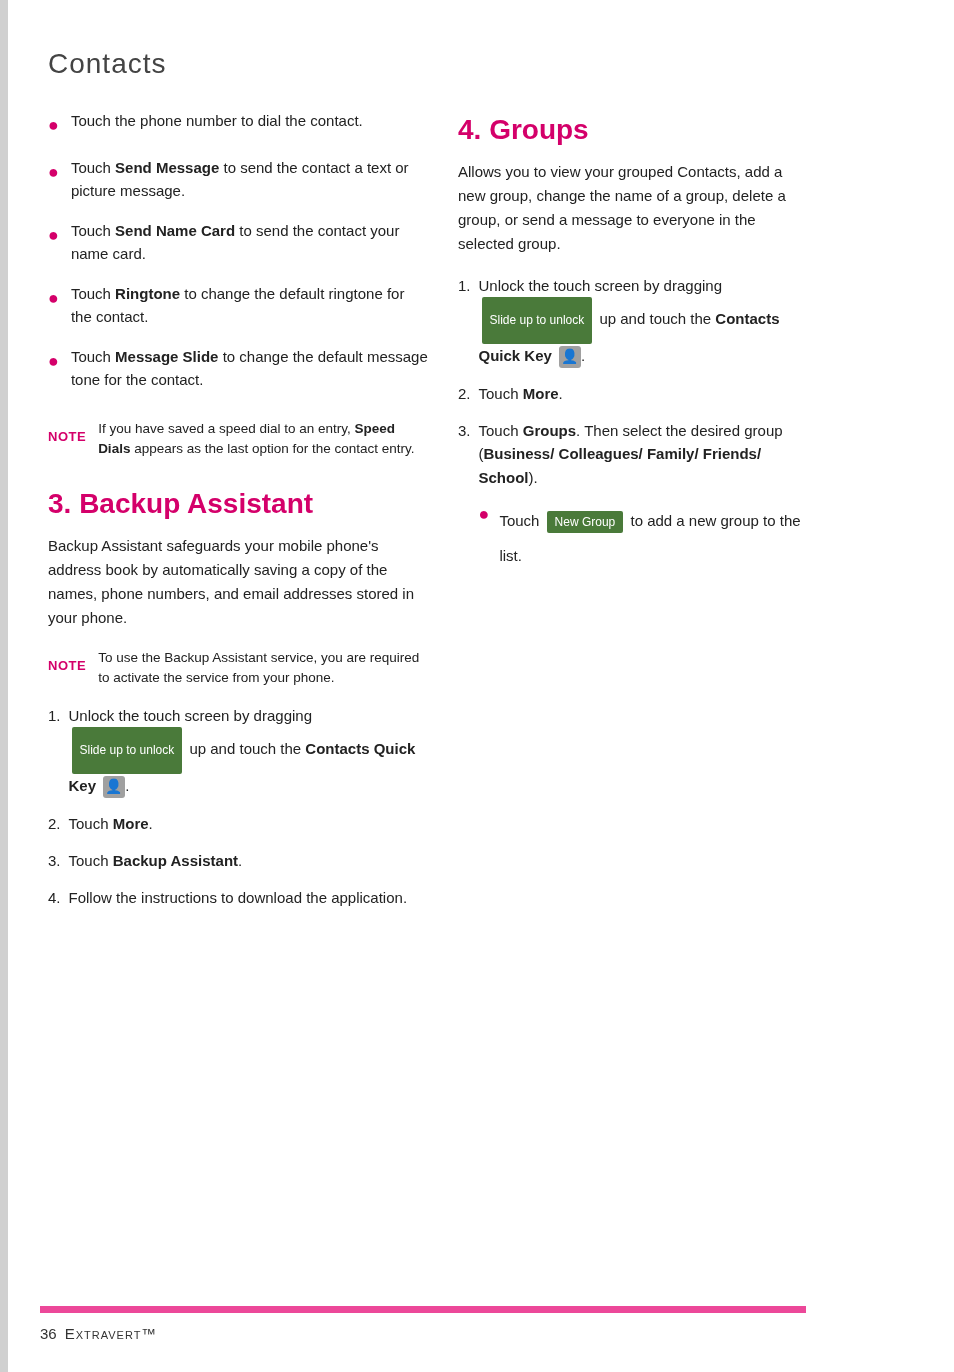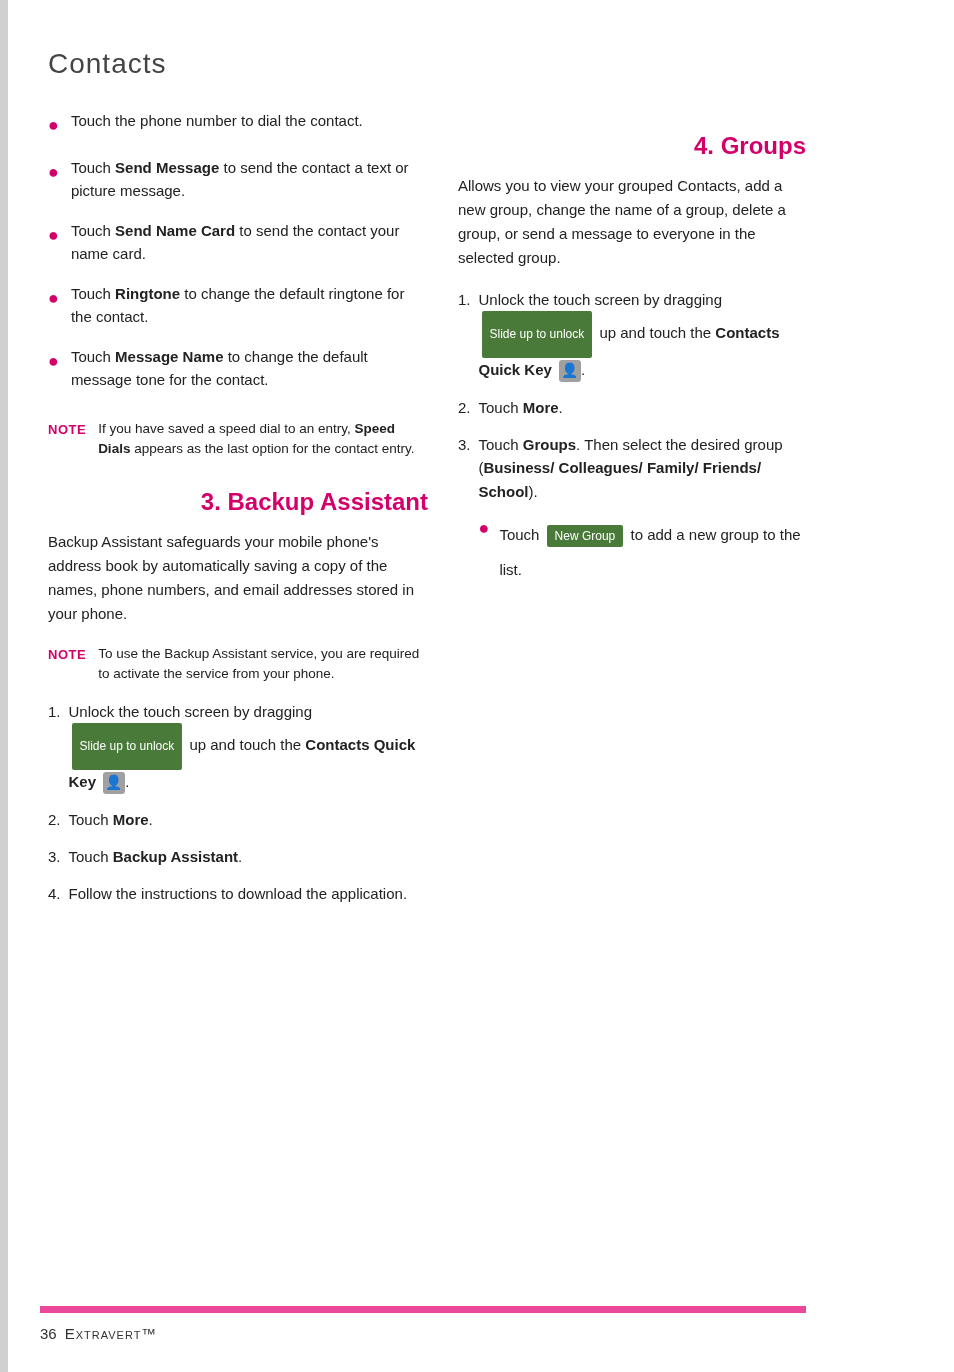"4. Groups" .section-heading { font-size: 24px -> 28px; margin-top: 22px -> 4px; text-align: right -> none }
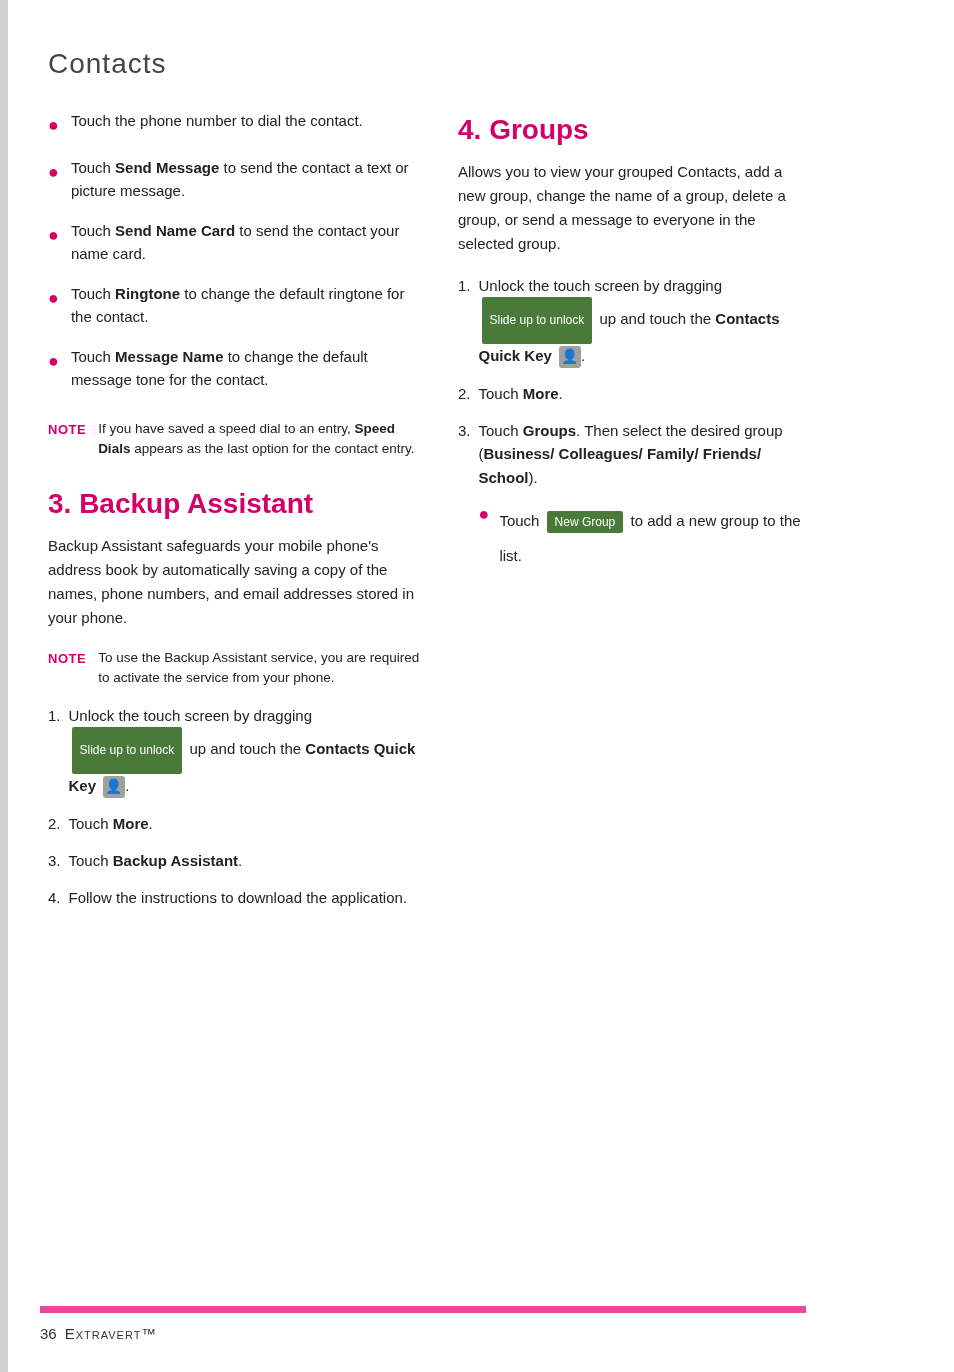"Message Name" b { text: Name -> Slide }
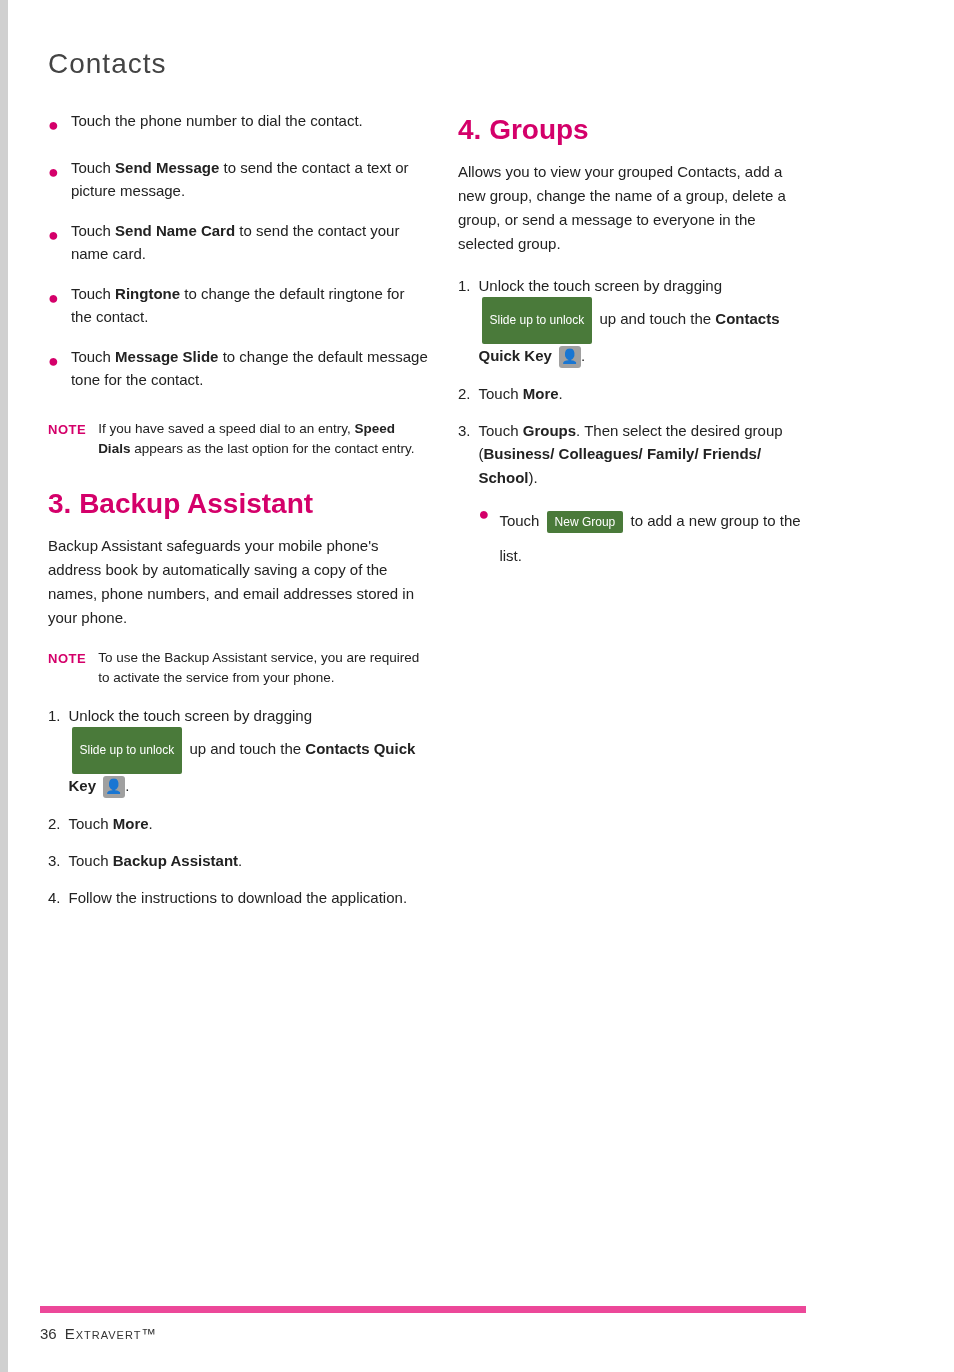"NOTE" .note-label { margin-top: 1px -> 8px }
